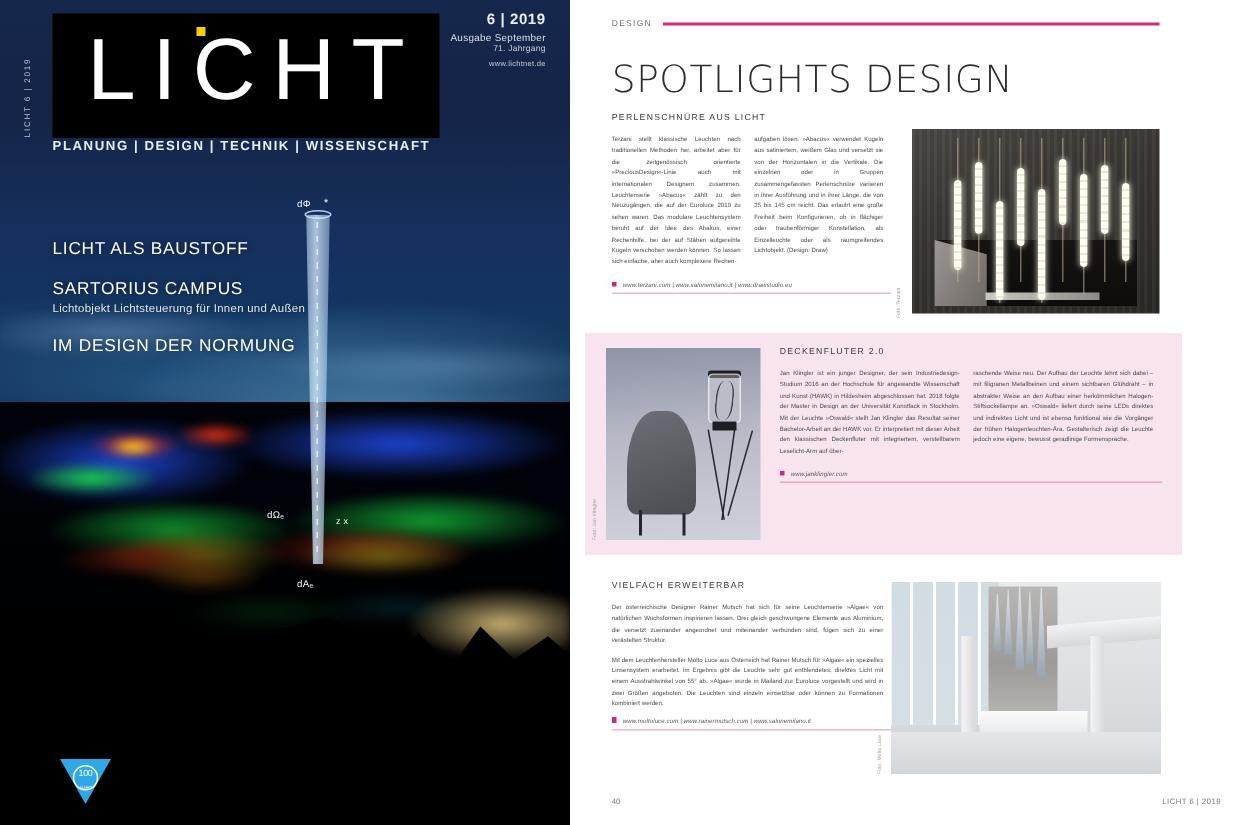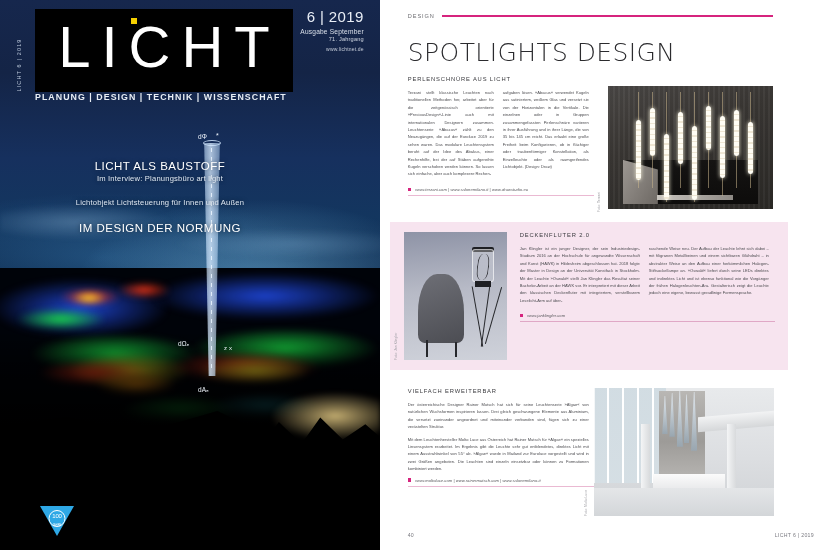"6 | 2019" .issue .big { font-size: 15px -> 10px; font-weight: 400 -> 700 }
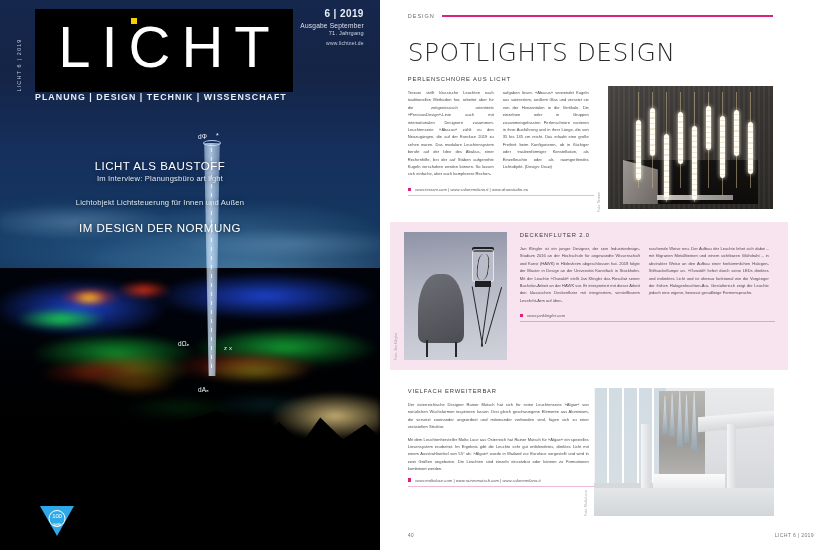"LICHT ALS BAUSTOFF" .teaser { text-align: center -> none }
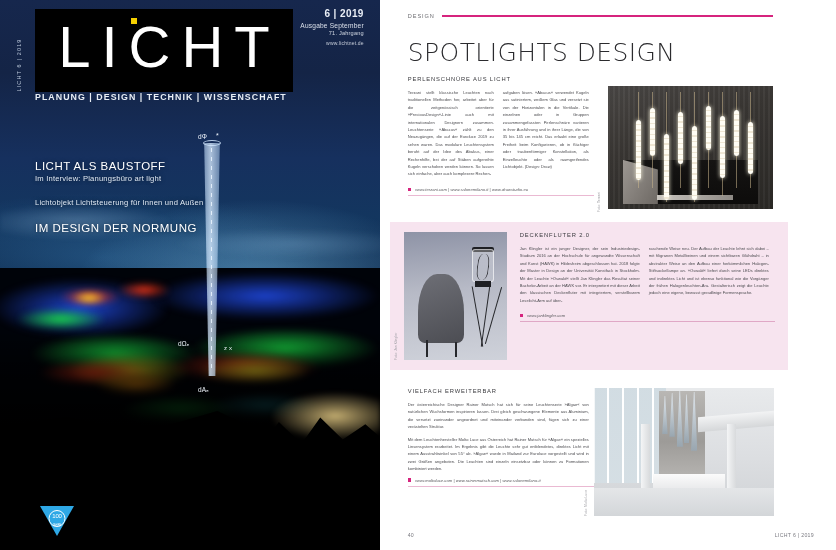"Im Interview: Planungsbüro art light" div.t-sub { html: <div>Im Interview: Planungsbüro art light</div> -> none }
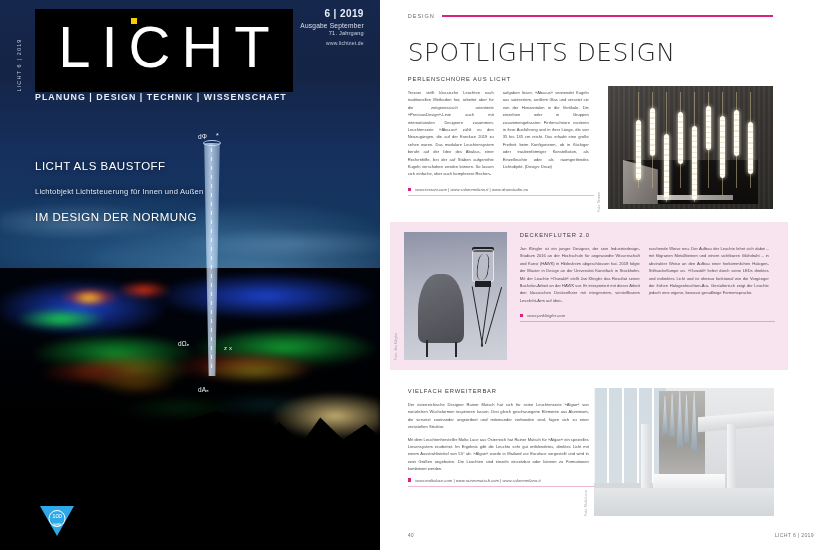"SARTORIUS CAMPUS" div.t-head { html: none -> <div>SARTORIUS CAMPUS</div> }
